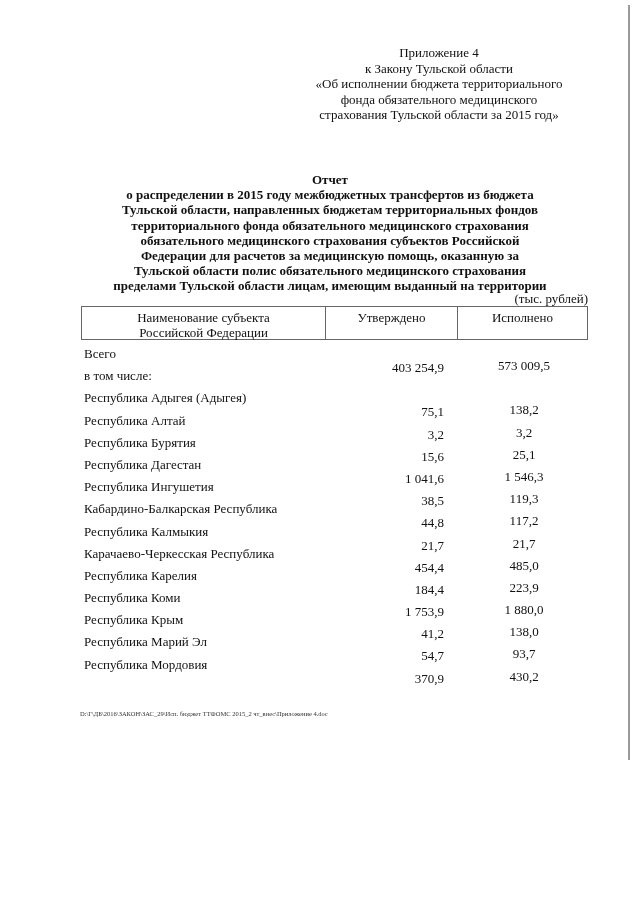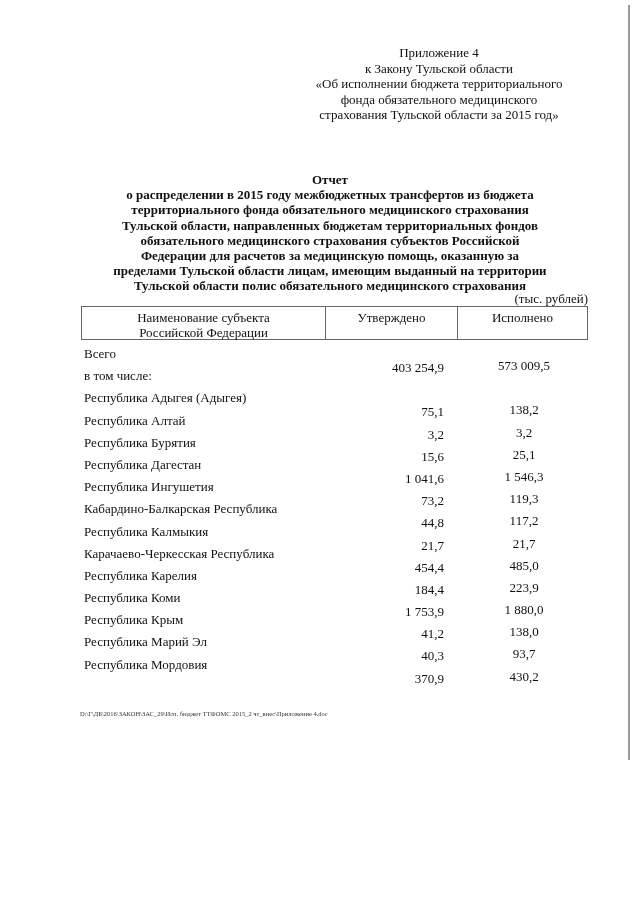"территориального фонда обязательного" div { order: before "Тульской области, направленных бюджетам" -> after "Тульской области, направленных бюджетам" }
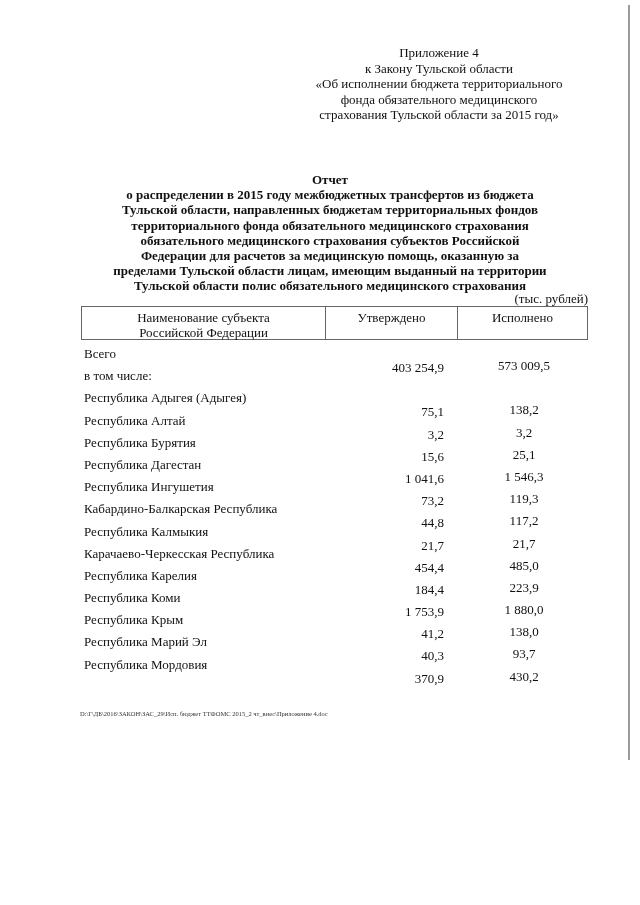"пределами Тульской области лицам," div { order: before "Тульской области полис обязательного" -> after "Тульской области полис обязательного" }
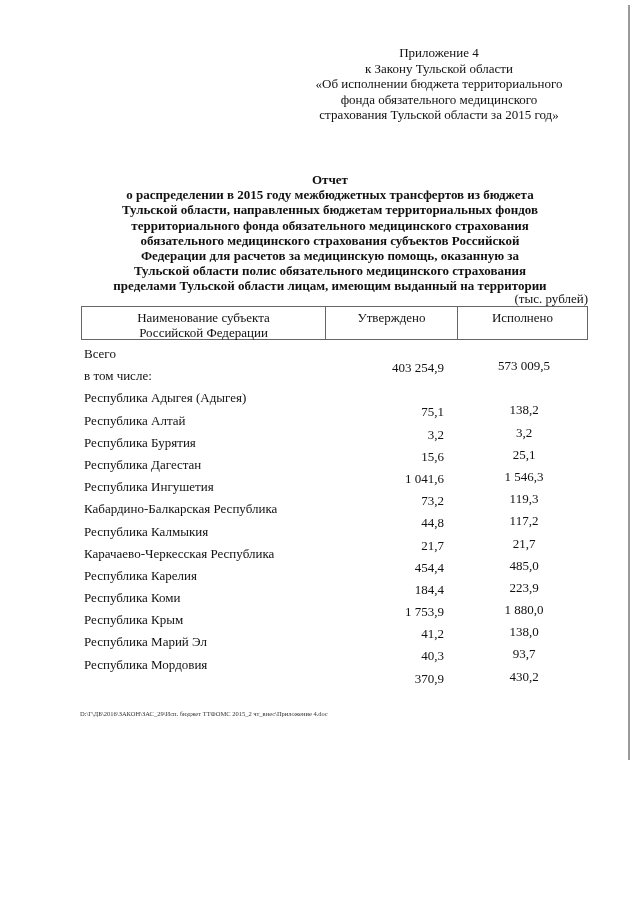"73,2" span.v1 { text: 73,2 -> 38,5 }
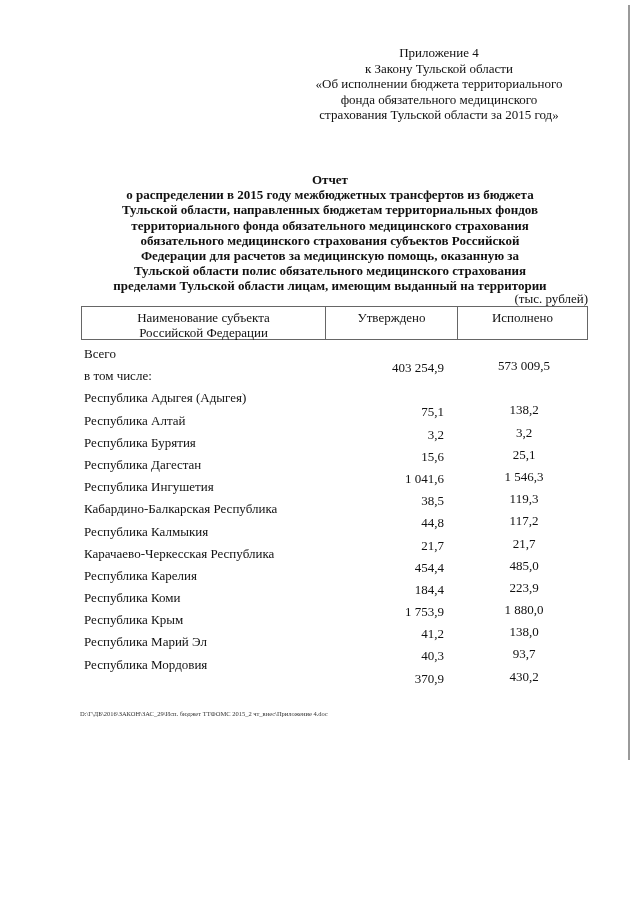"40,3" span.v1 { text: 40,3 -> 54,7 }
